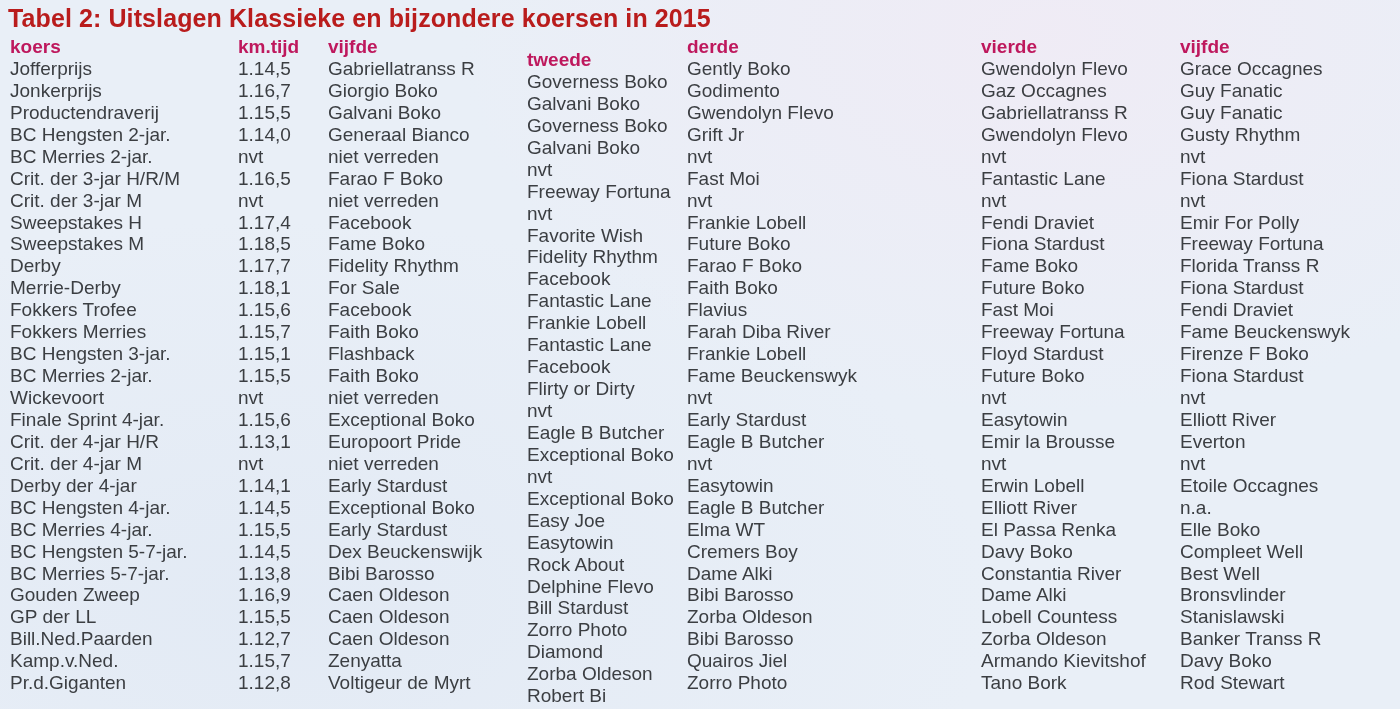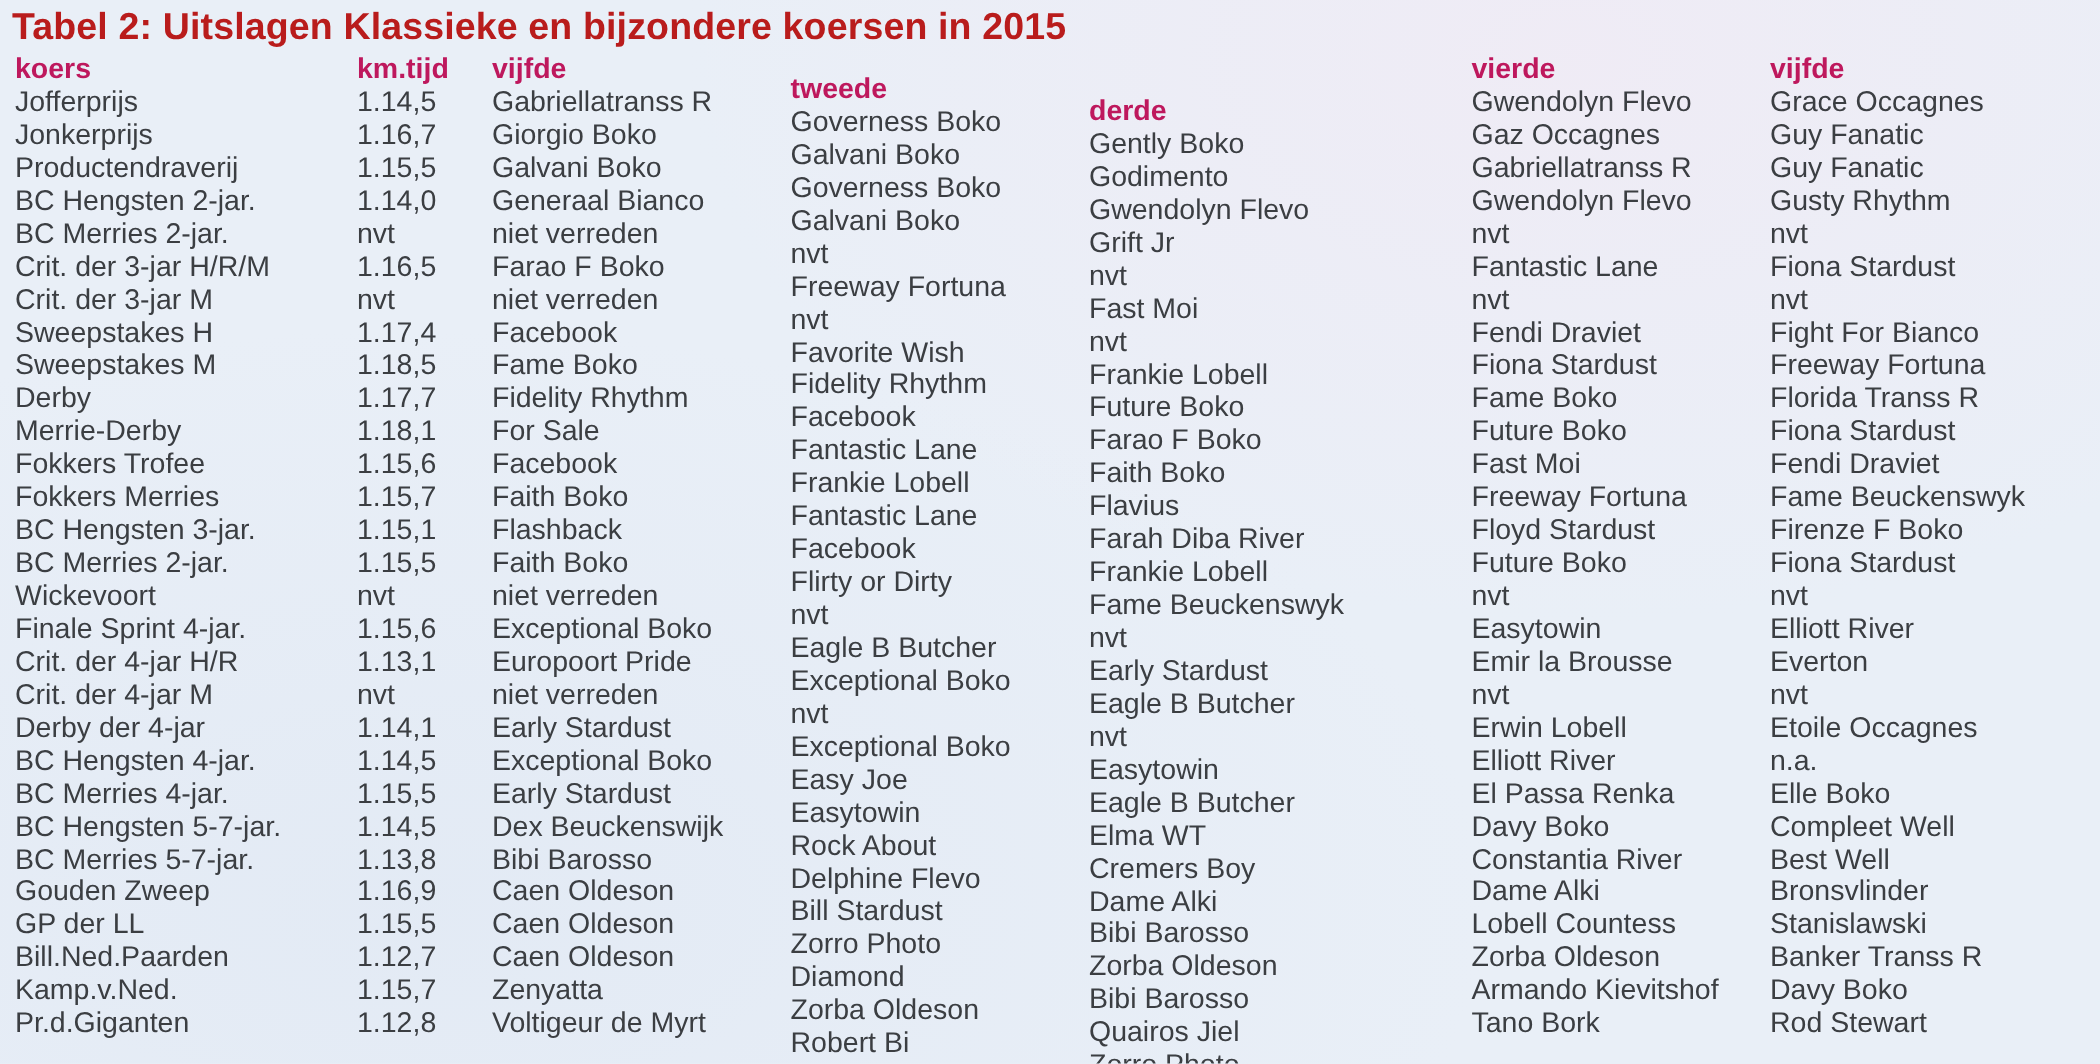"derde" .c4 { left: 726px -> 687px; margin-top: 28px -> none }
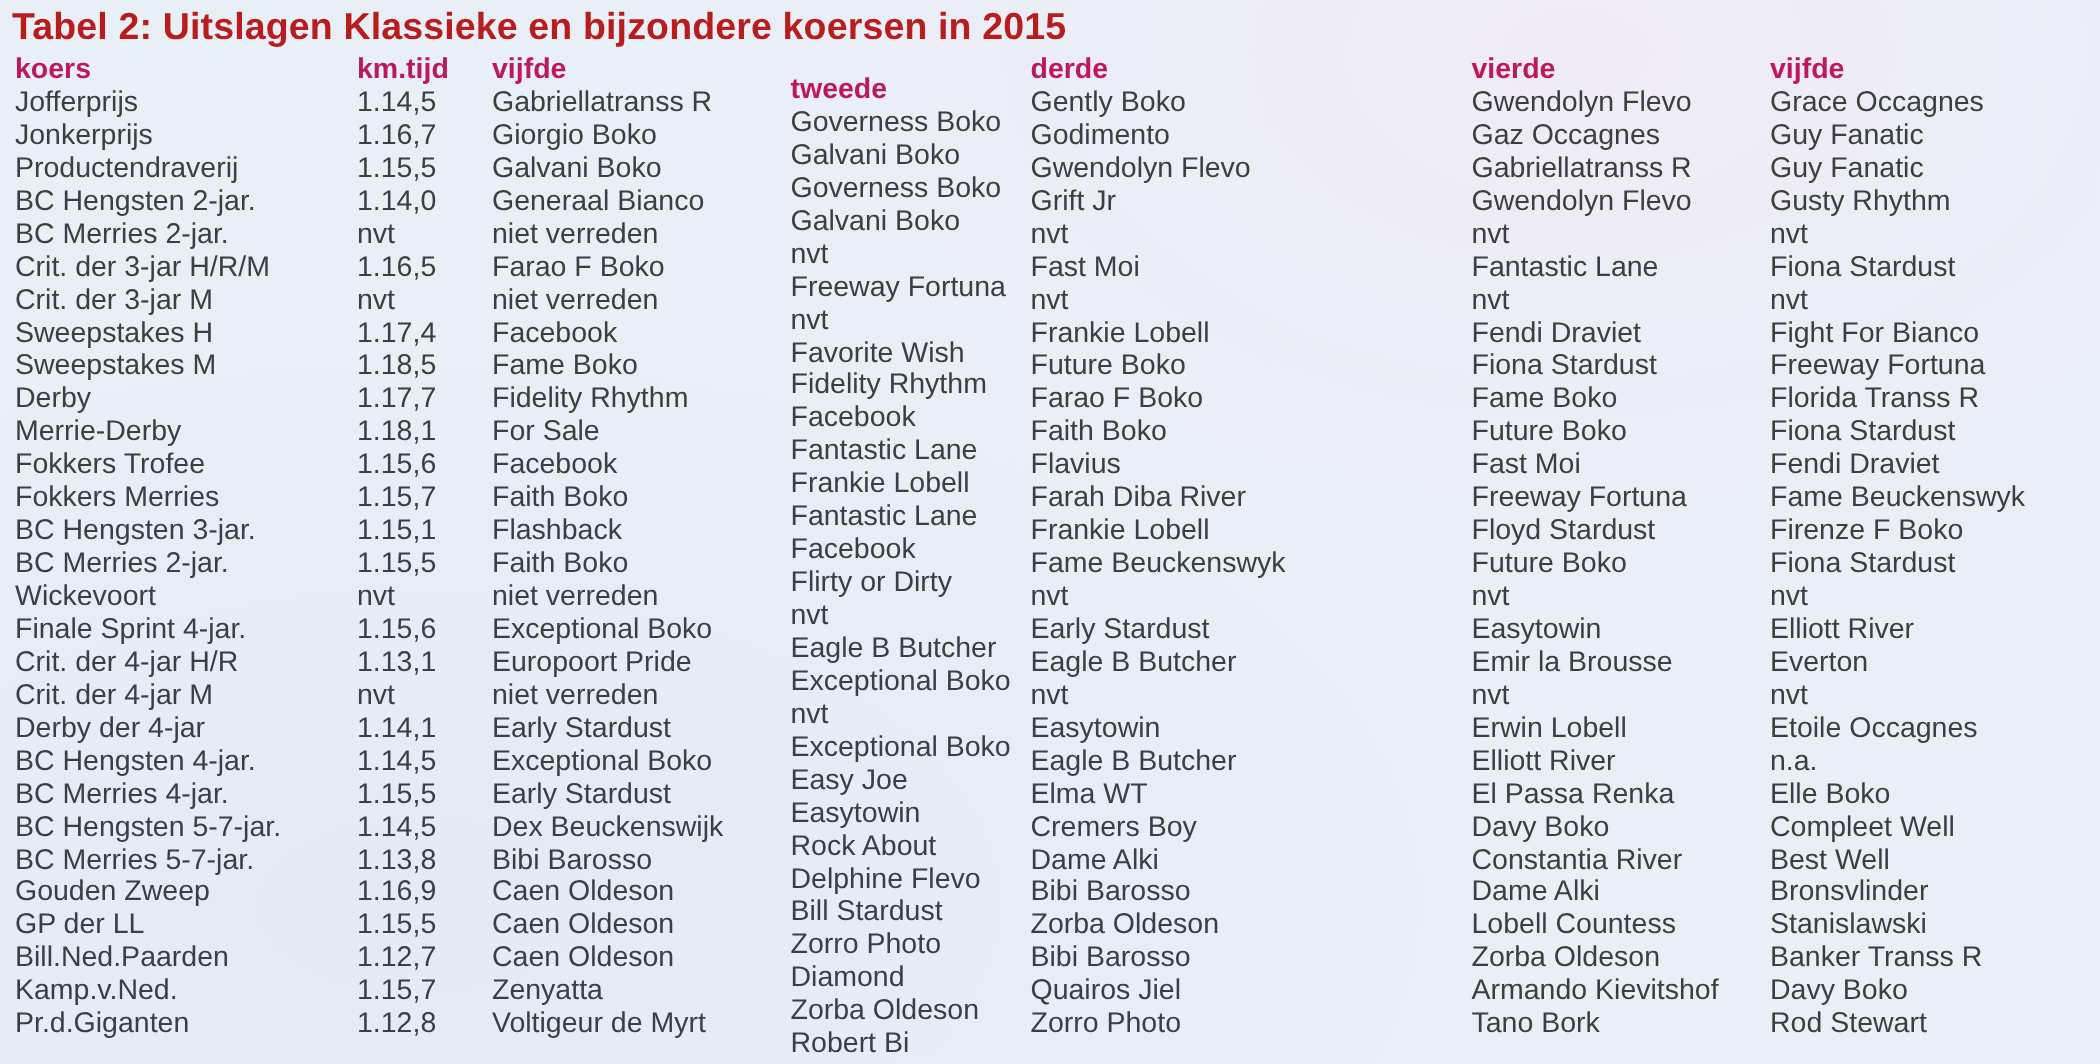"Fight For Bianco" span.cell { text: Fight For Bianco -> Emir For Polly }
